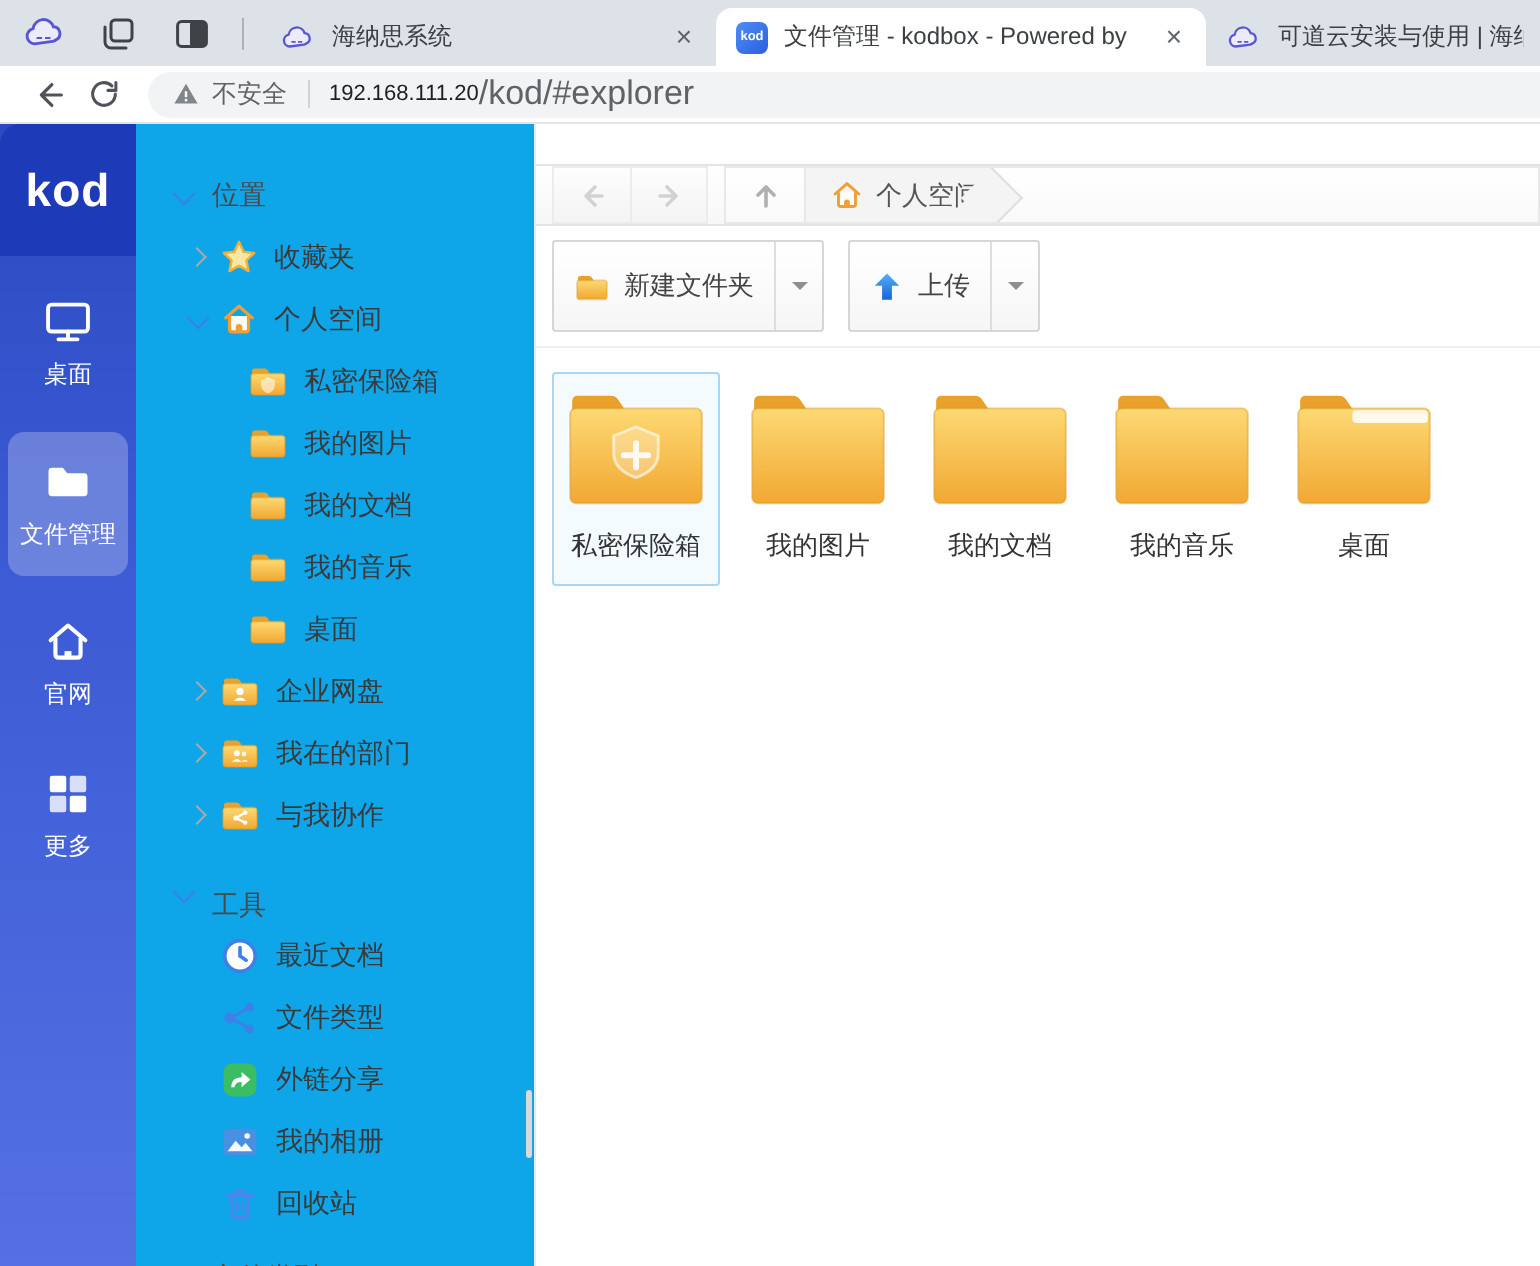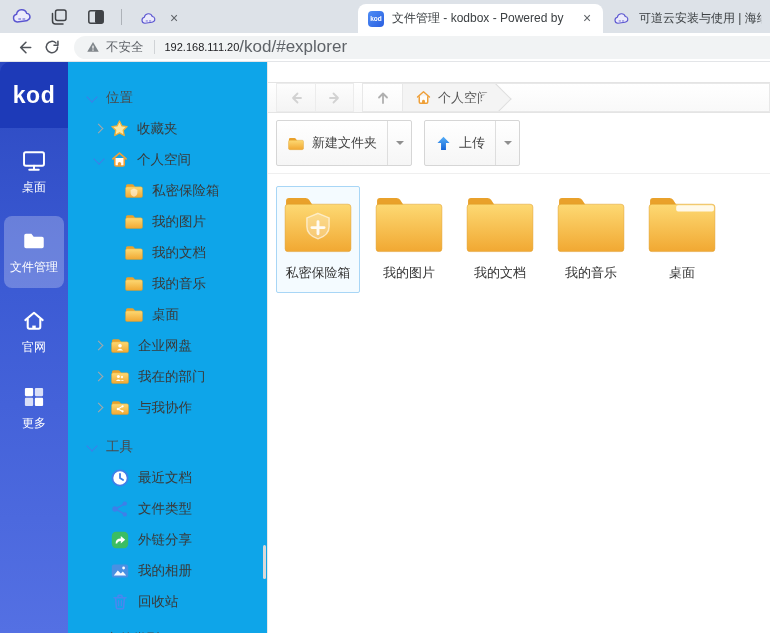"海纳思系统" span.title { html: none -> <span>海纳思系统</span> }
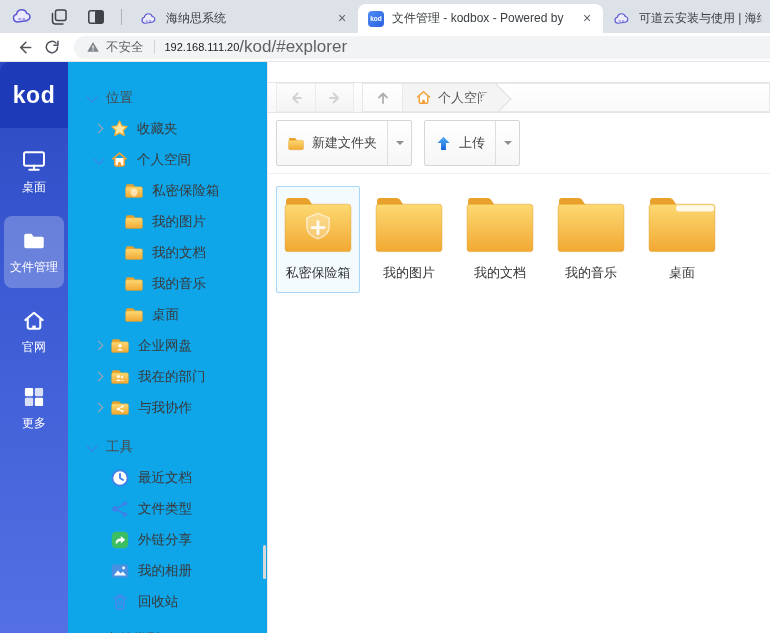"工具" .gap8 { align-items: none -> flex-end }
